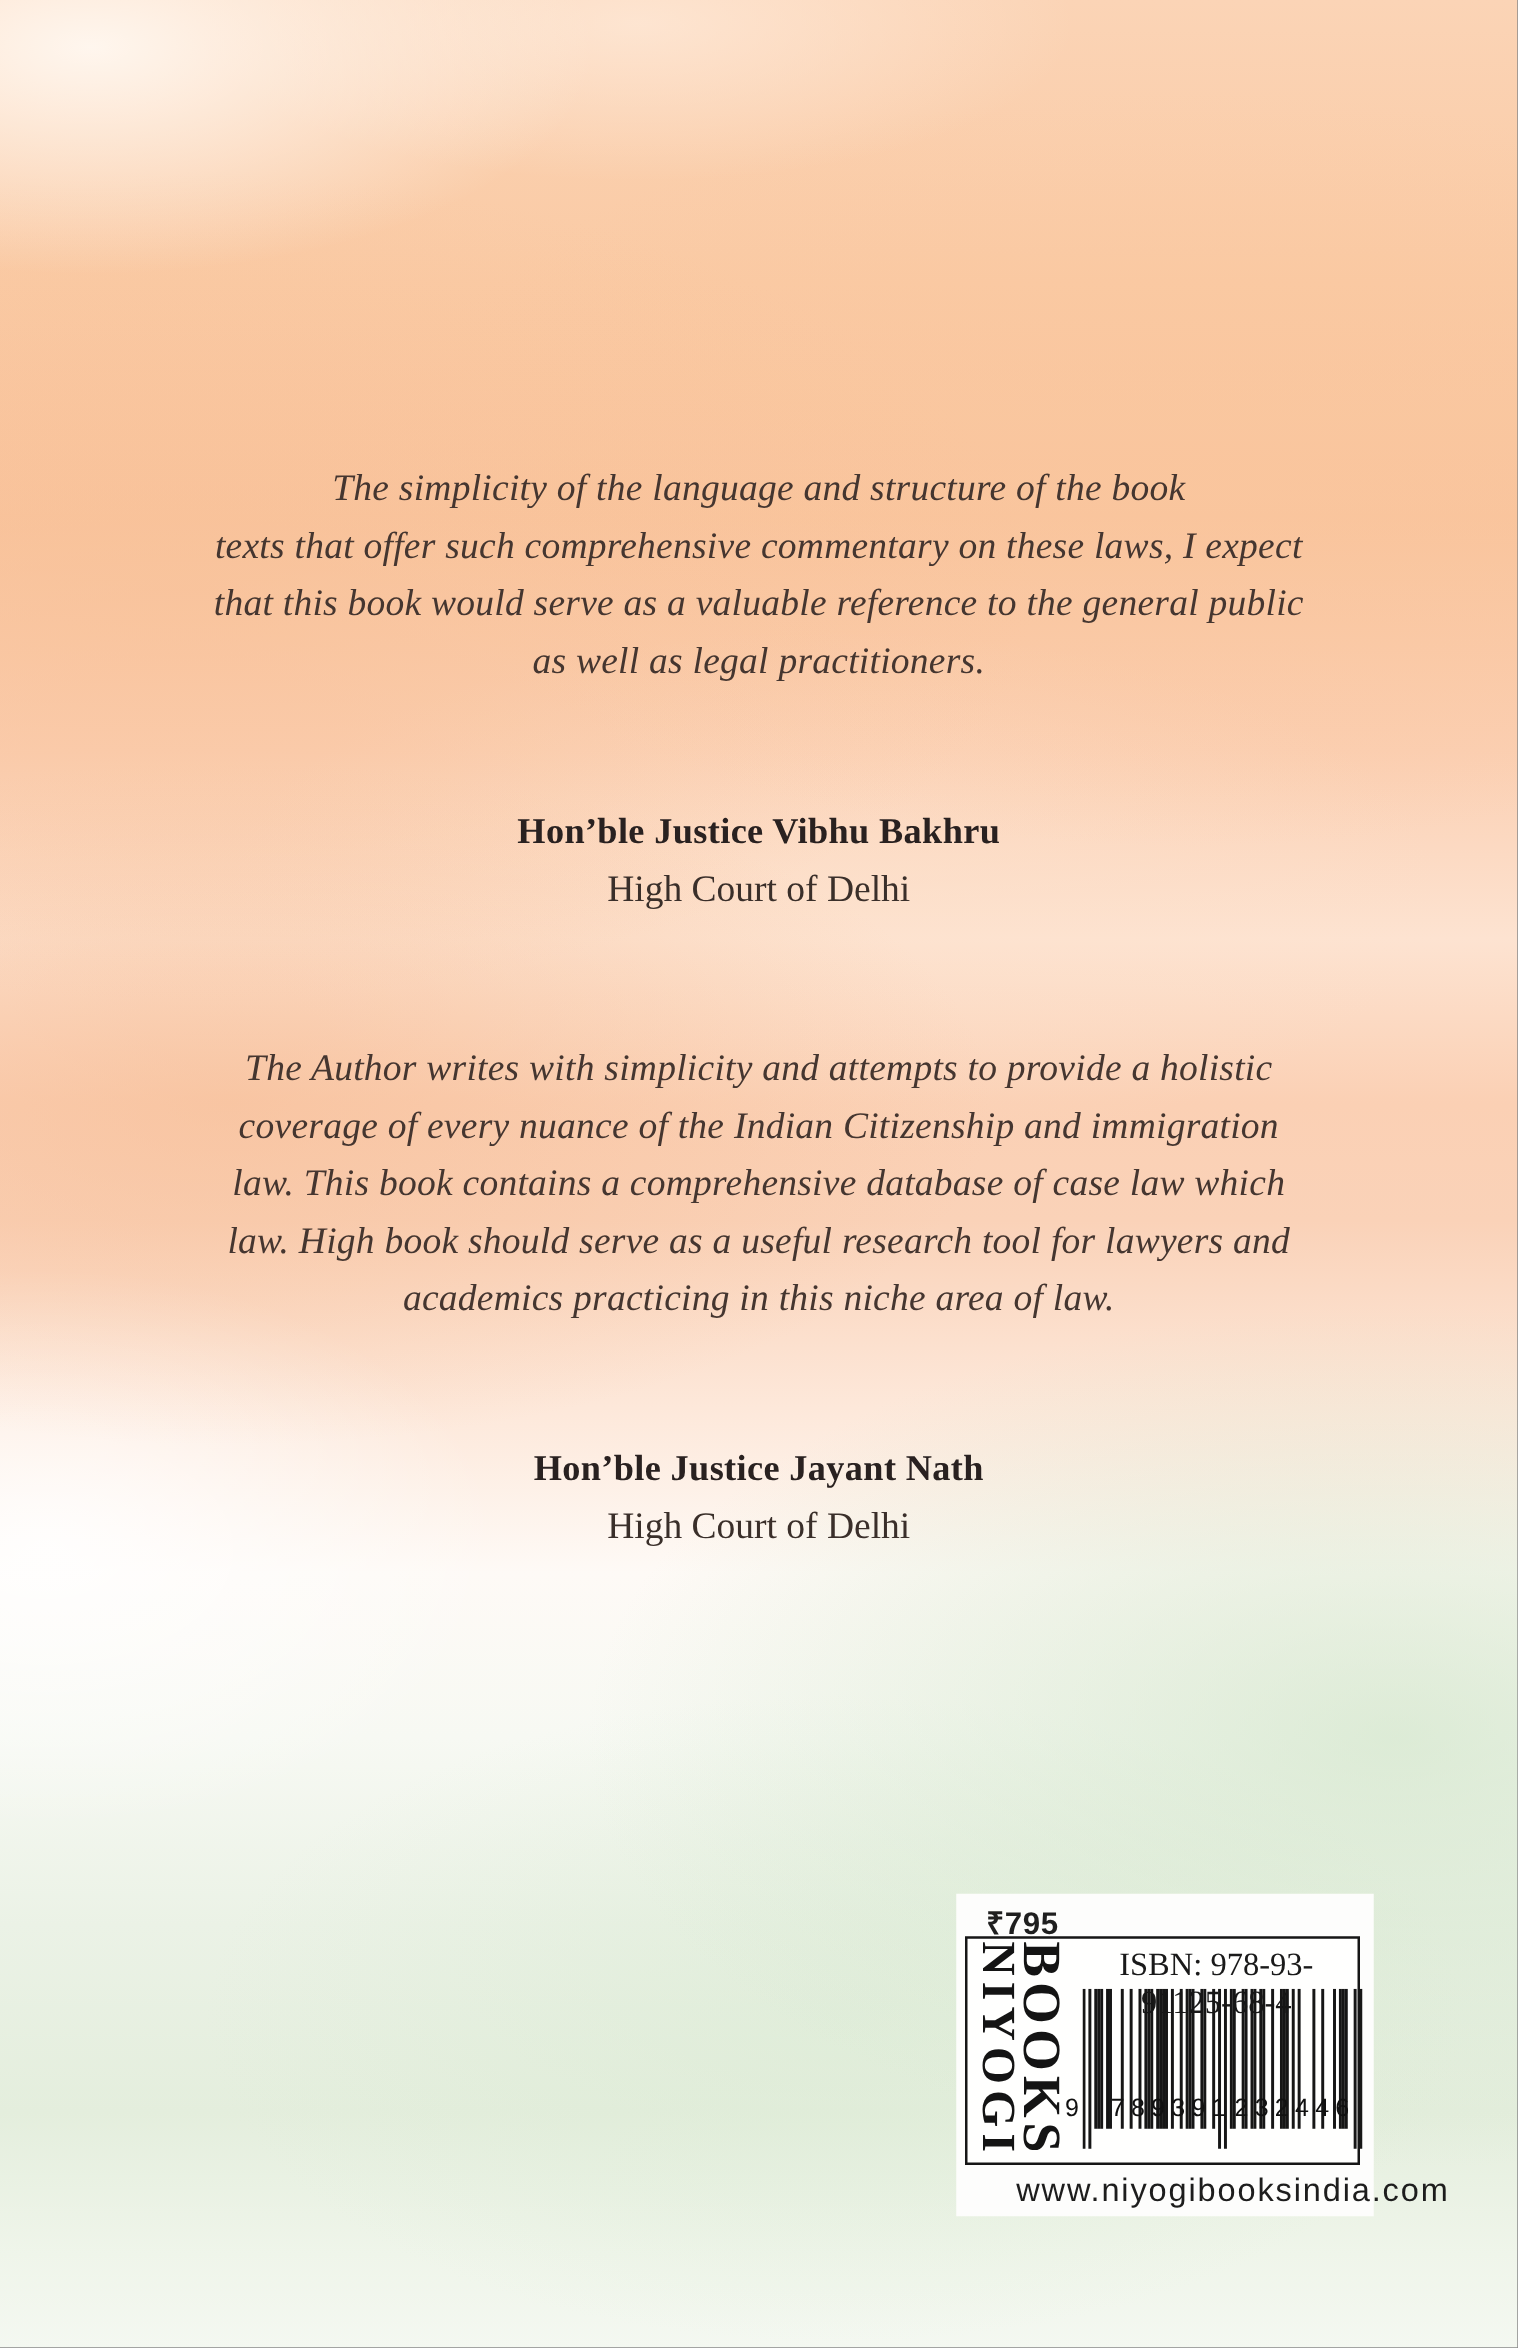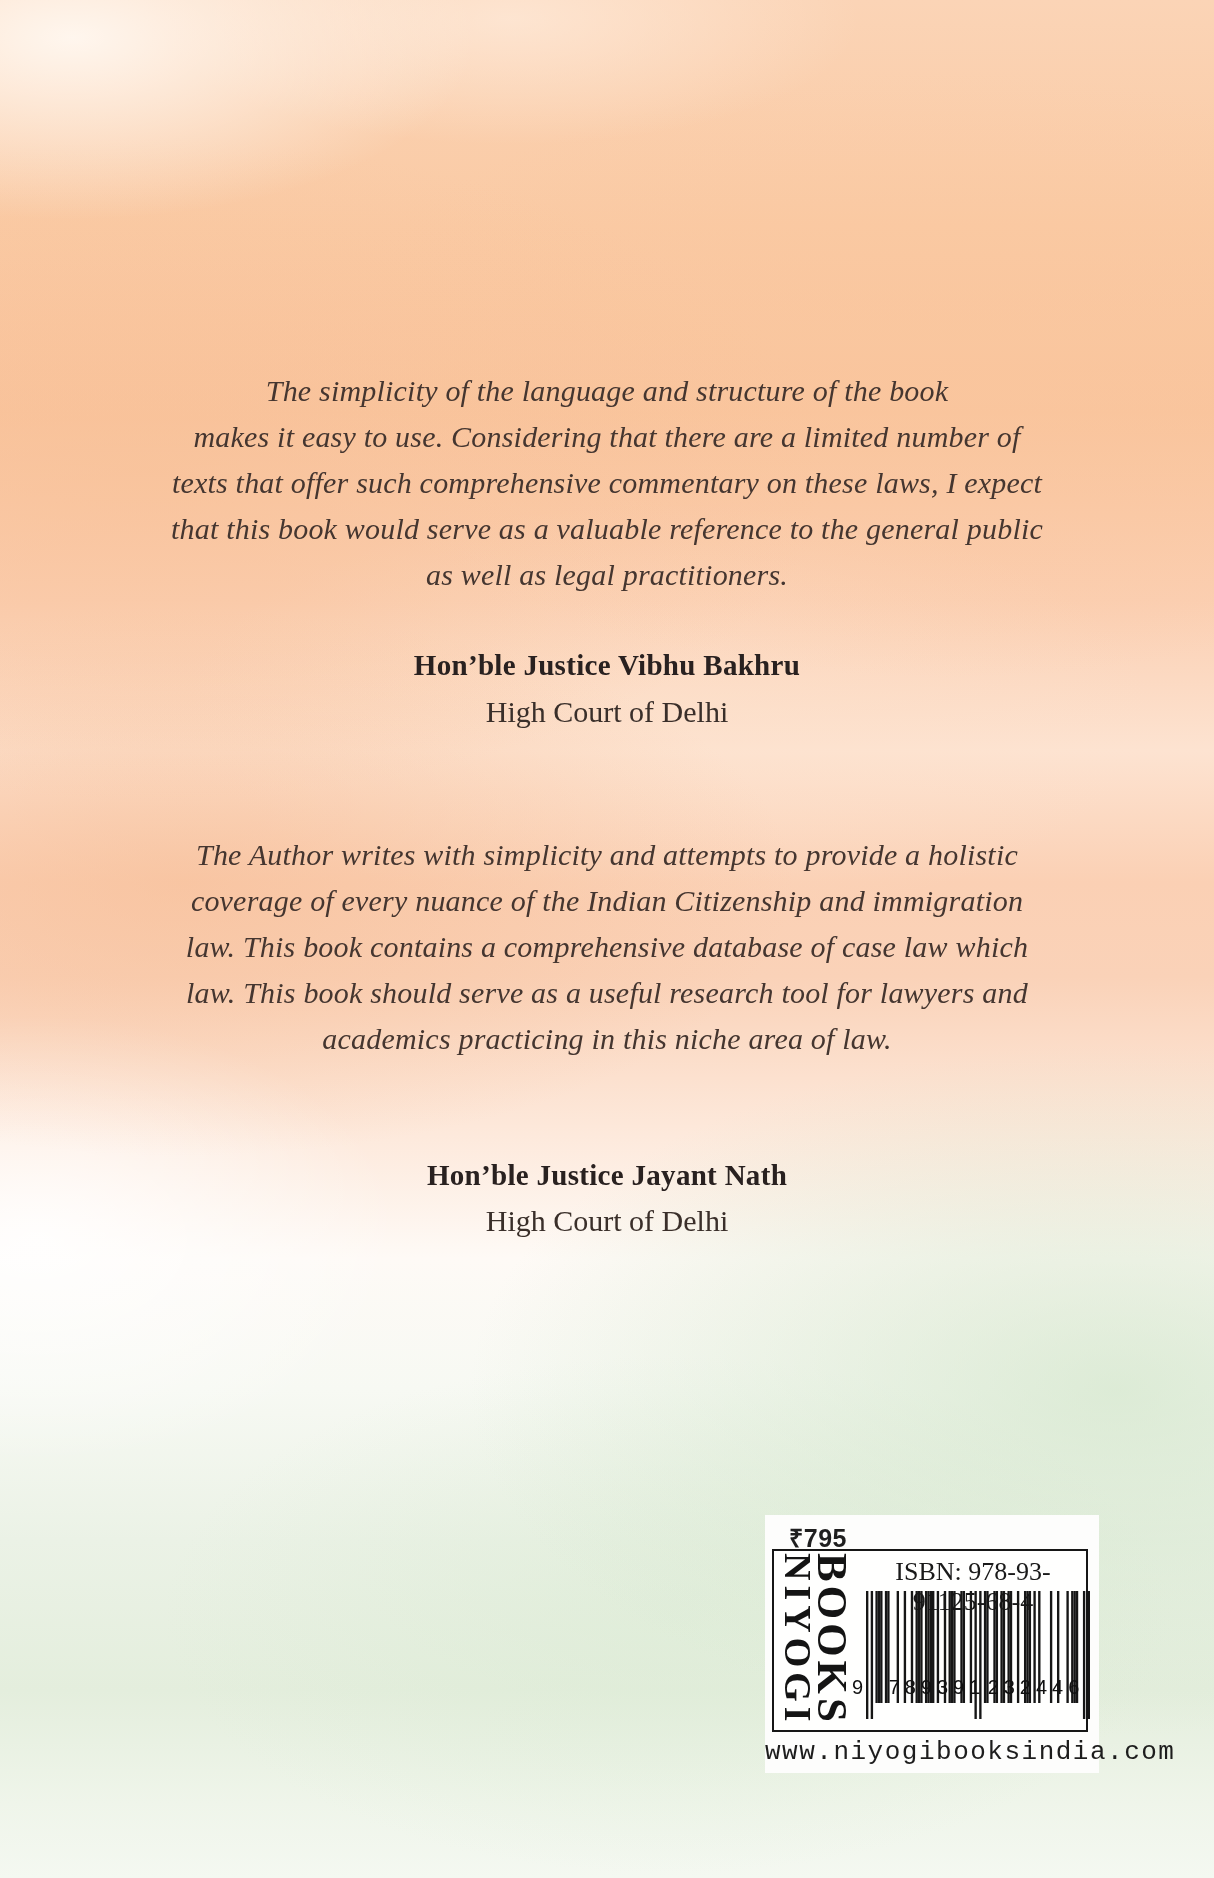"makes it easy to use." div { html: <div>makes it easy to use. Considering that there are a limited number of</div> -> none }
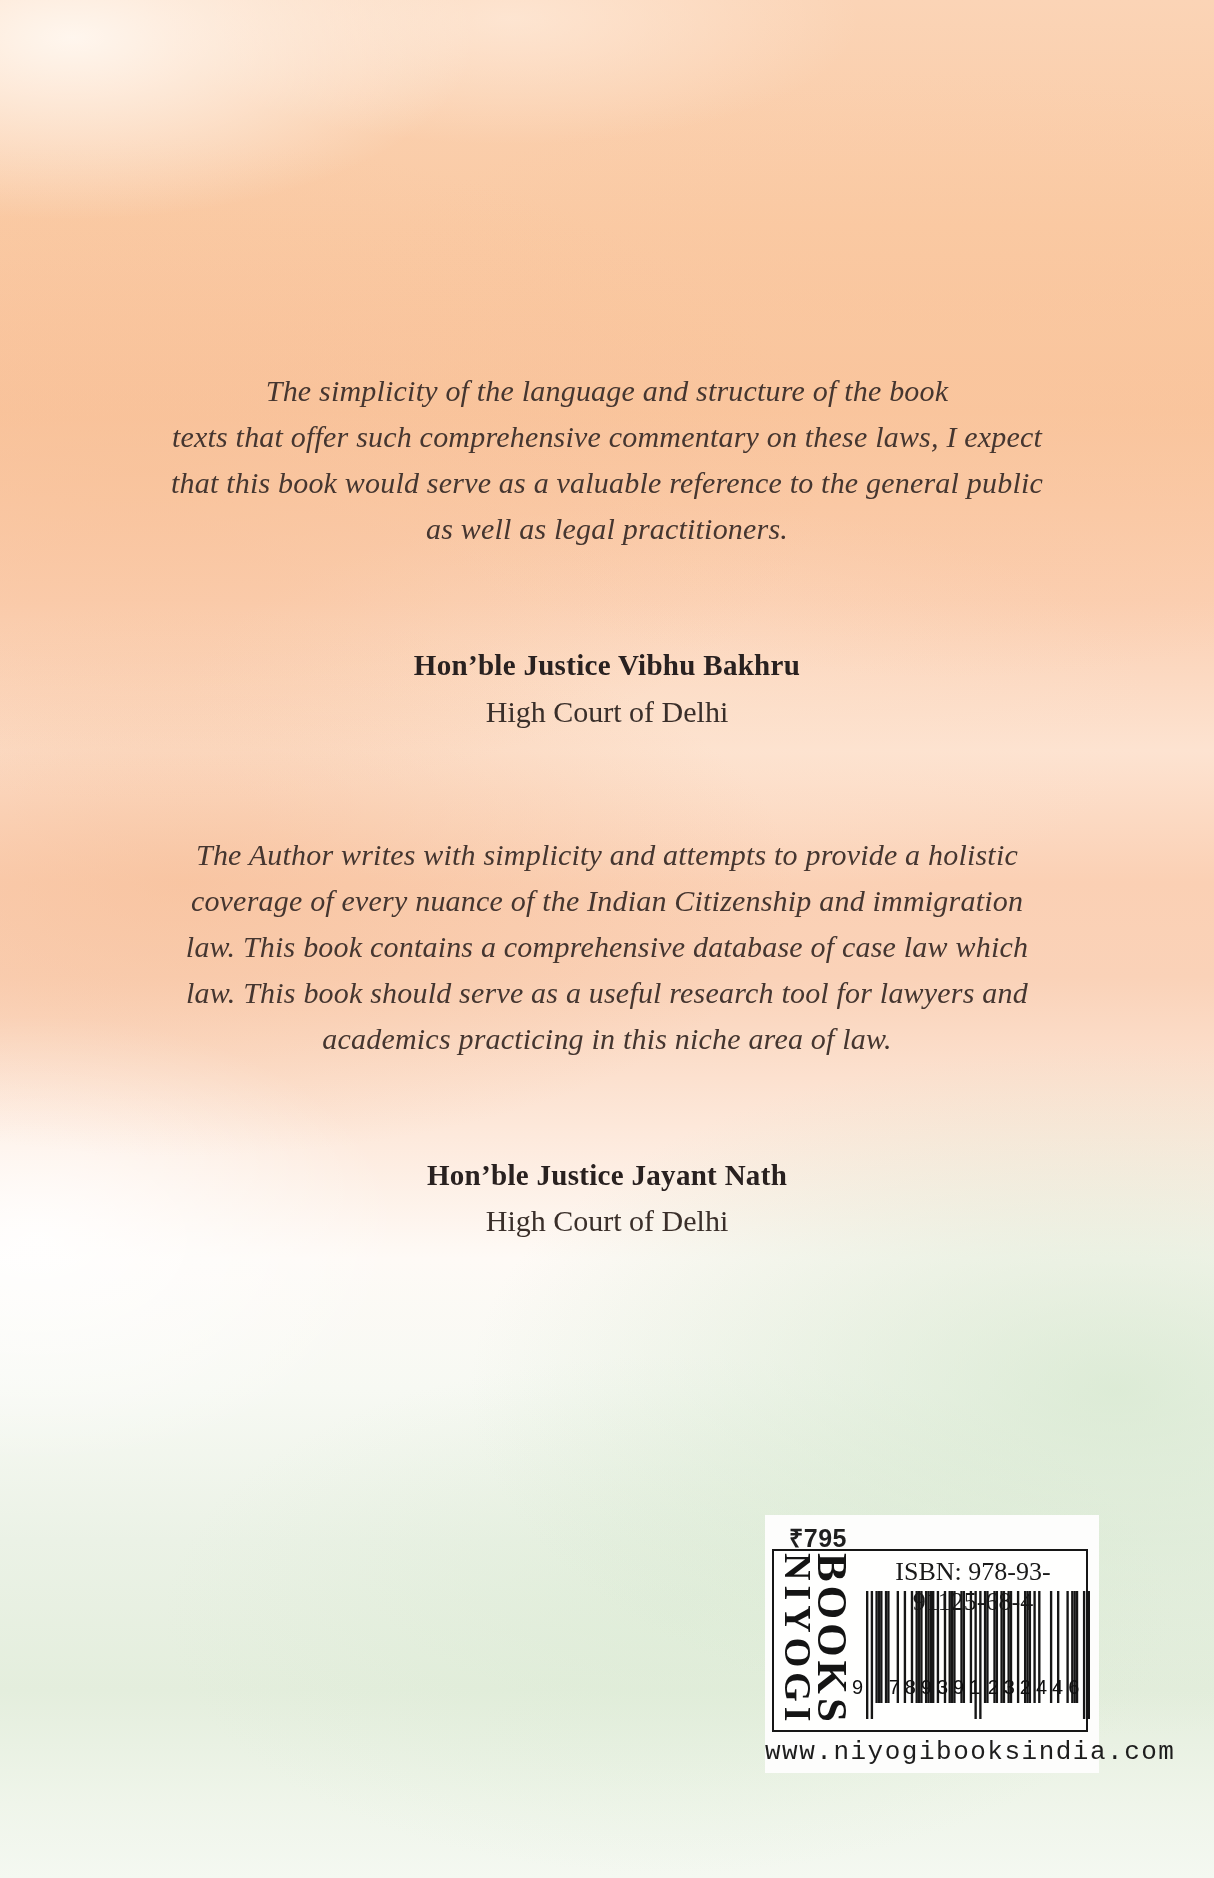"law. This book should serve" div { text: This -> High }
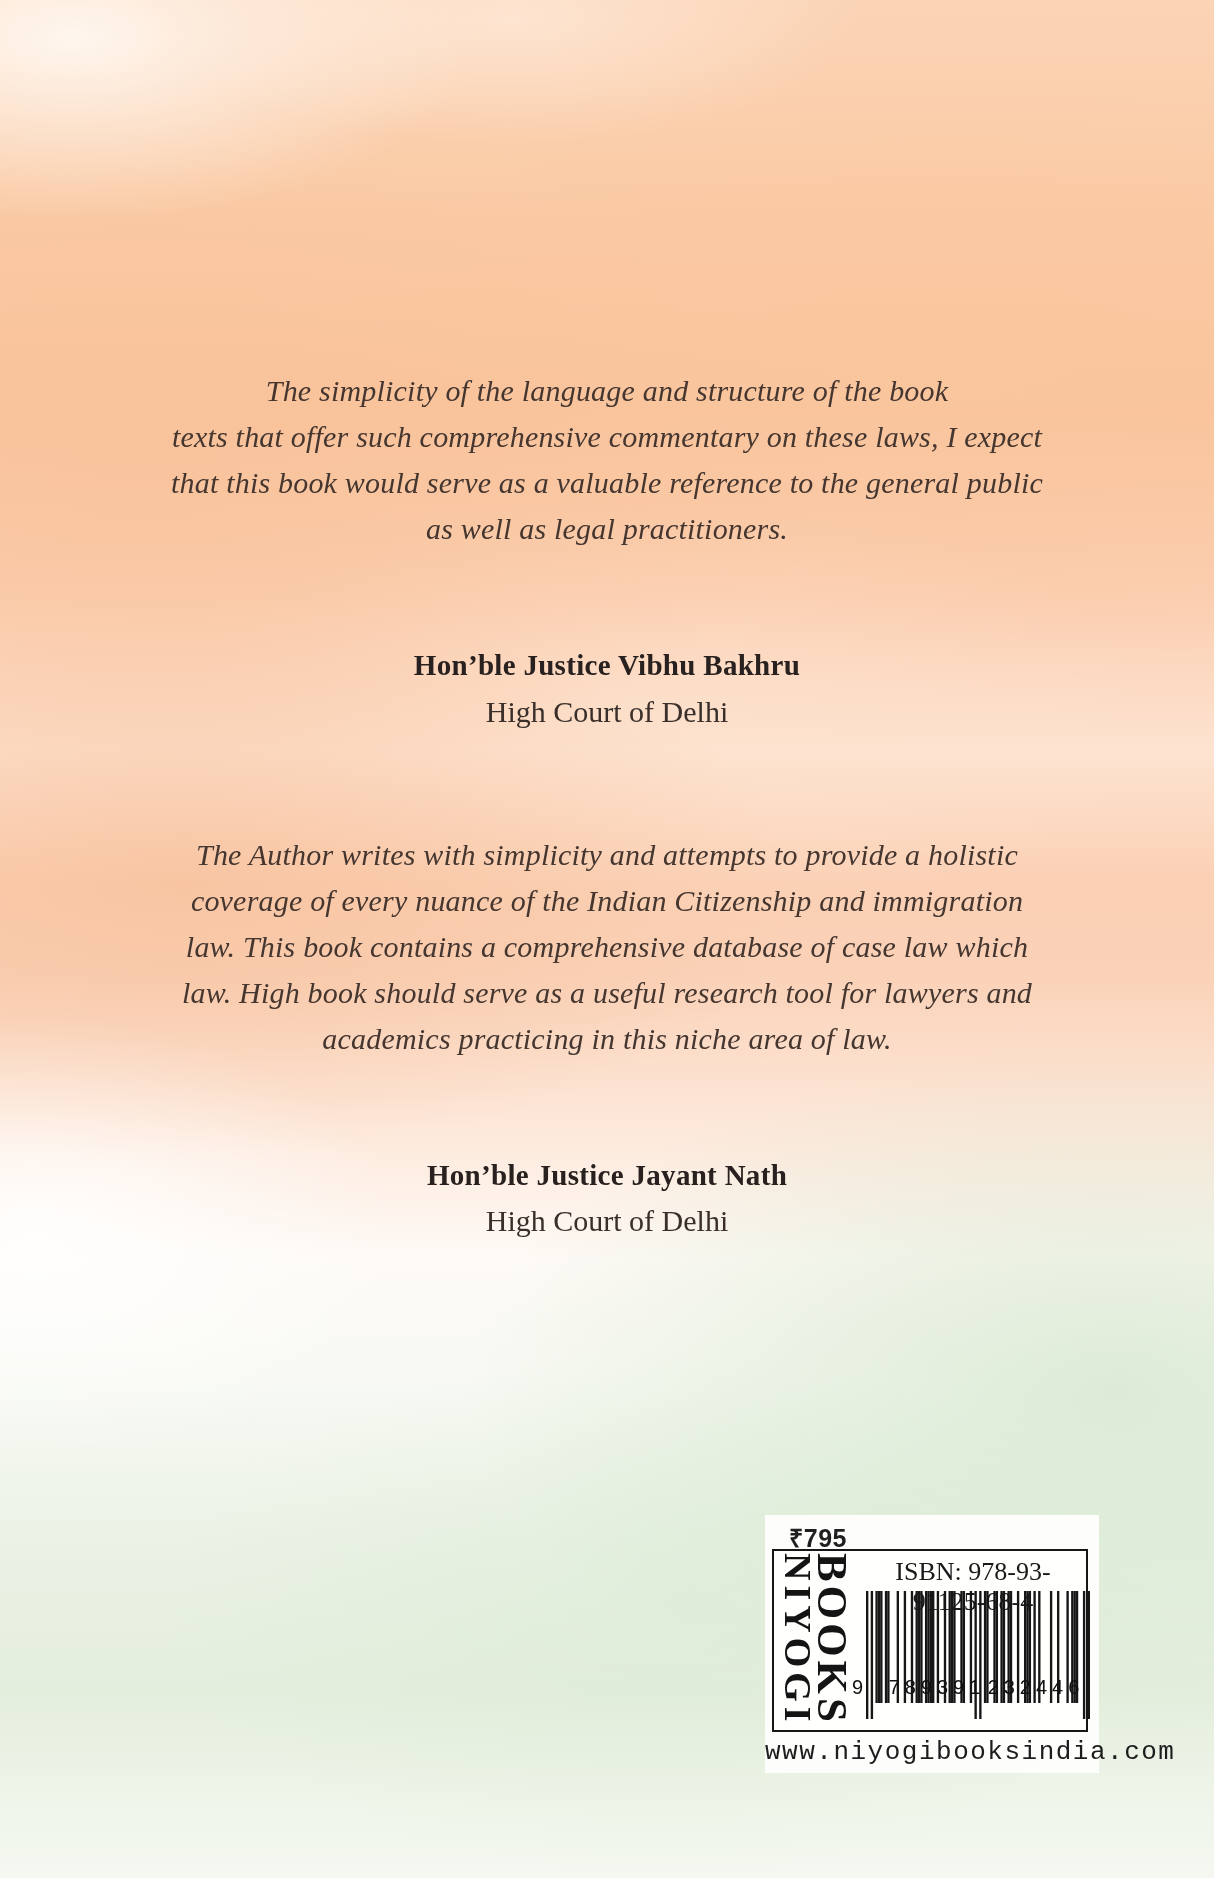"www.niyogibooksindia.com" .website { font-family: Liberation Mono, monospace -> Liberation Sans, sans-serif; padding-left: none -> 48px }
